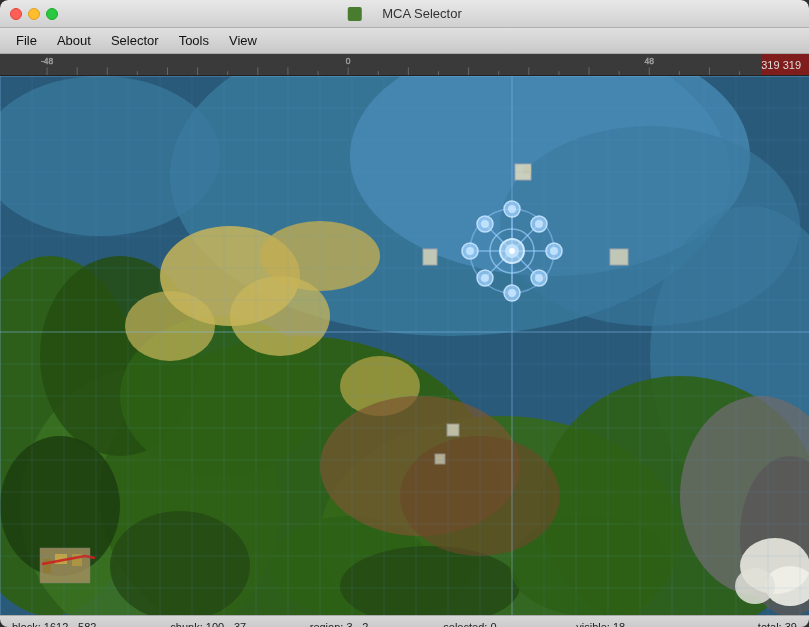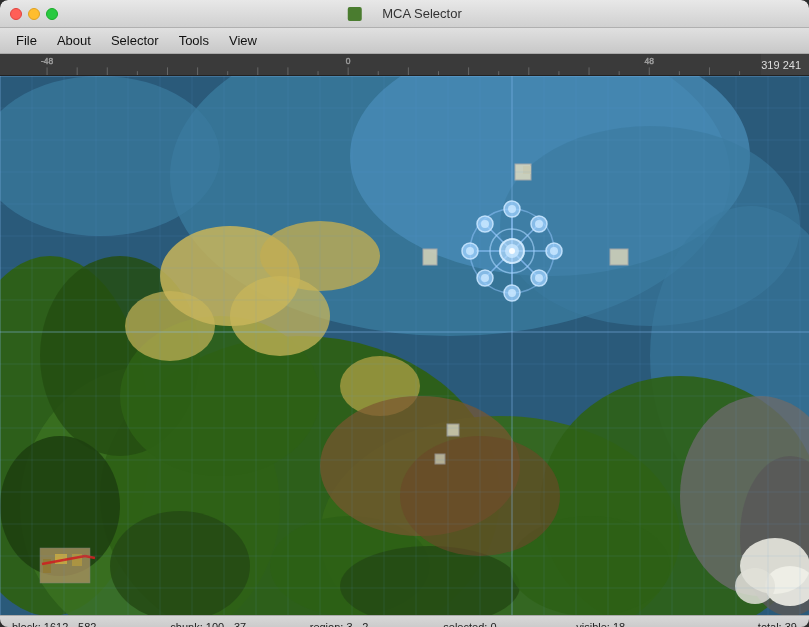"-48" .toolbar { background: #404040 -> #7f1d1d }
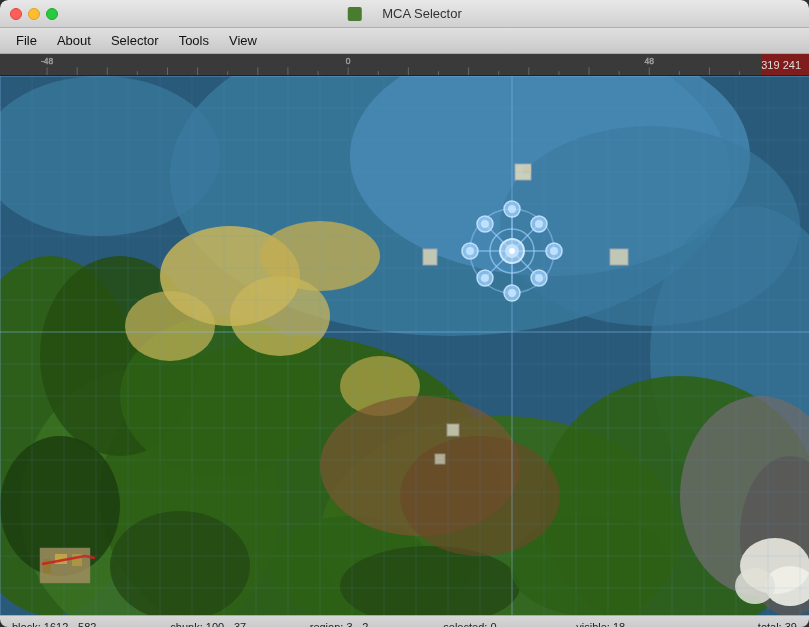"319 241" div.toolbar-coords-right { text: 319 241 -> 319 319 }
